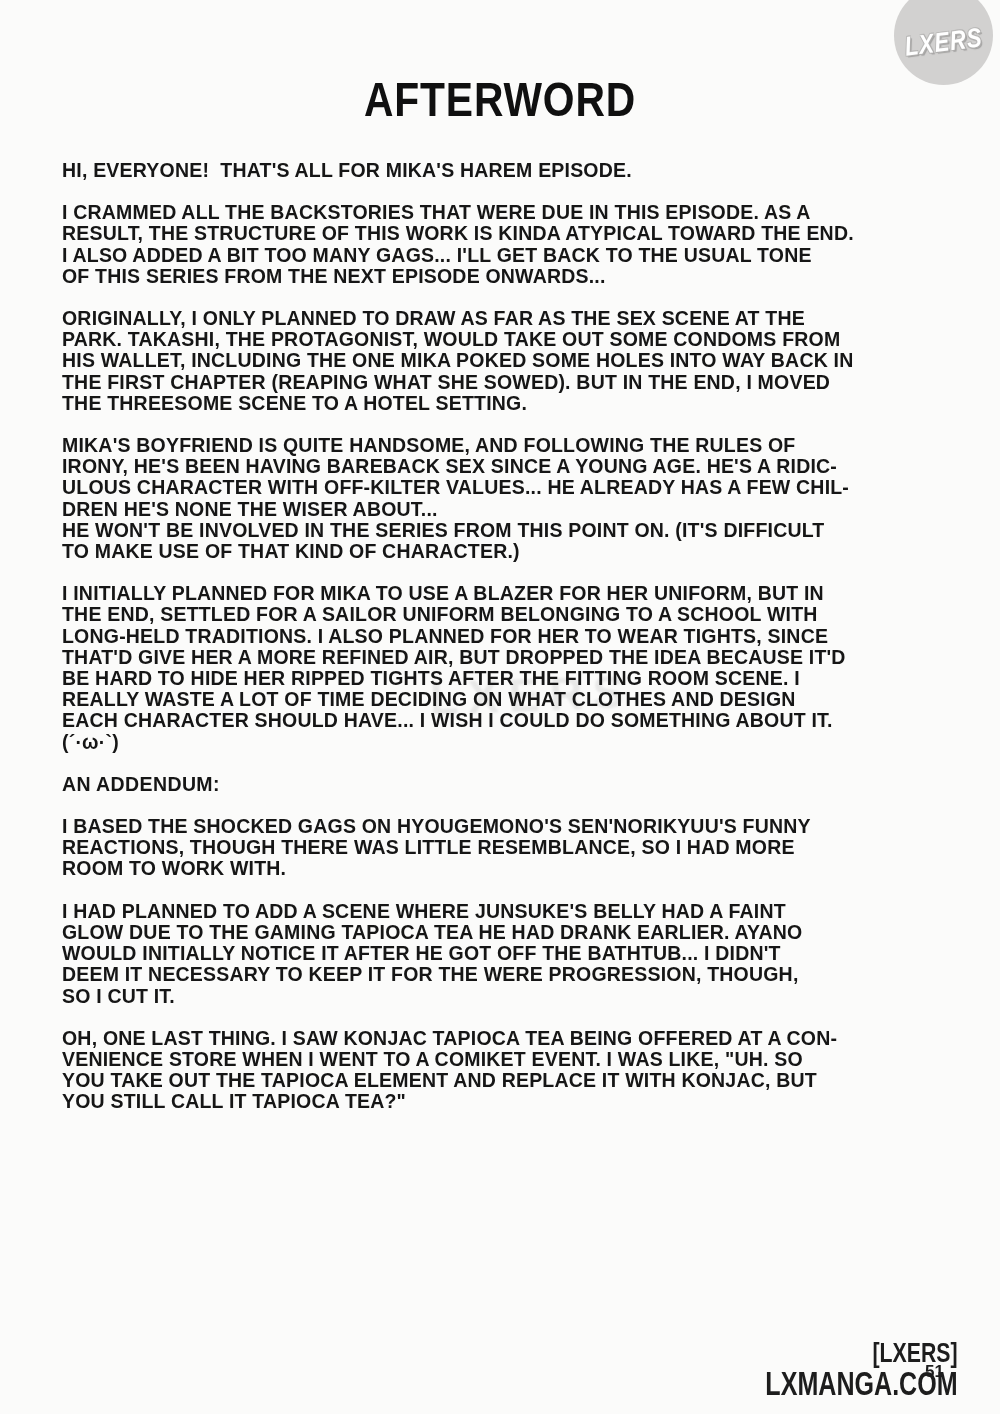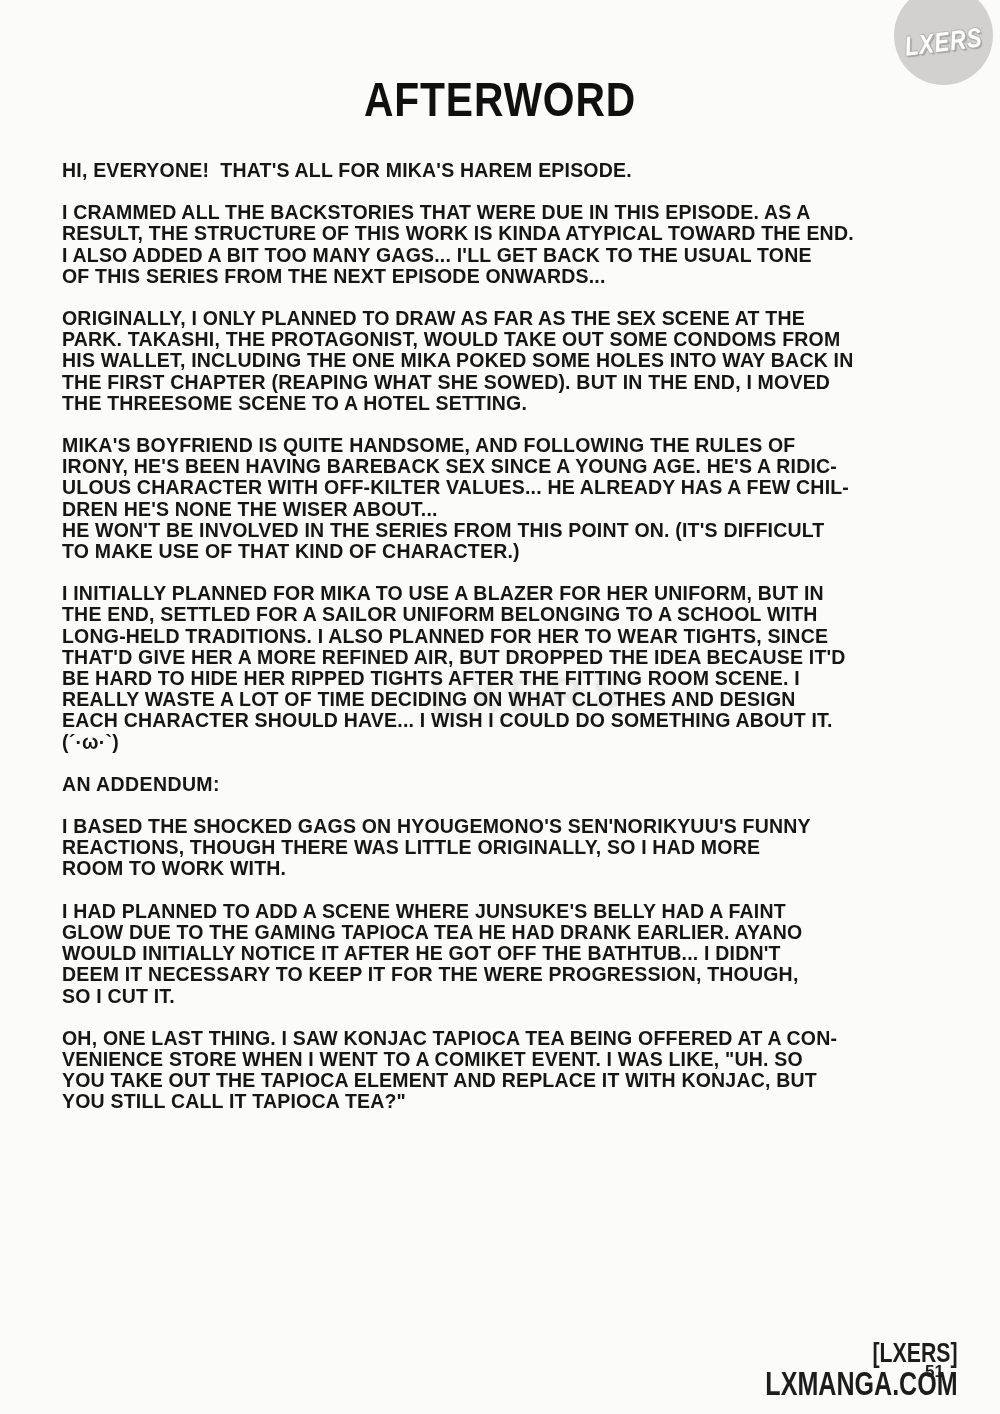"I BASED THE SHOCKED GAGS" p { text: ORIGINALLY -> RESEMBLANCE }
